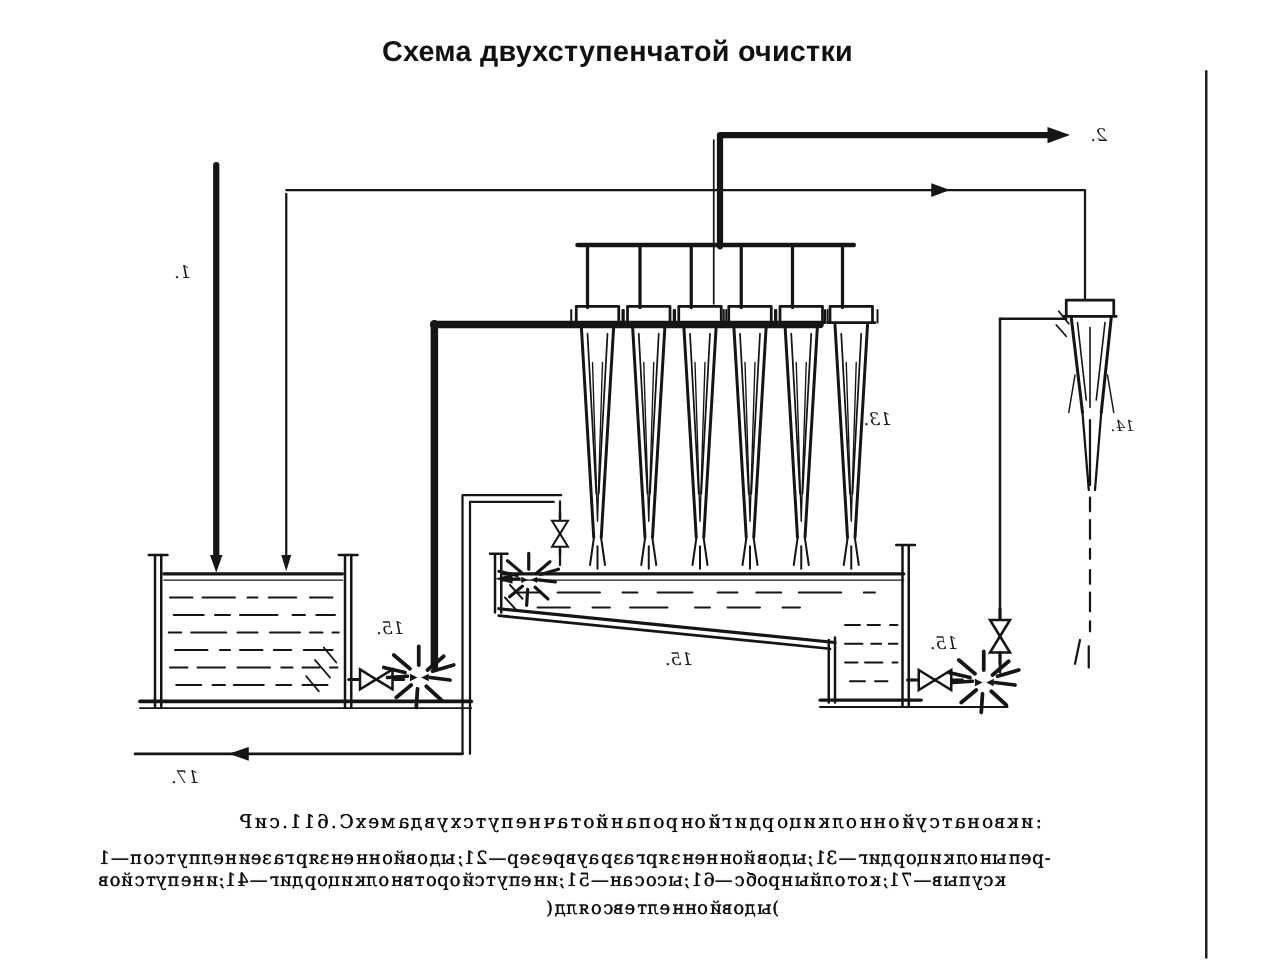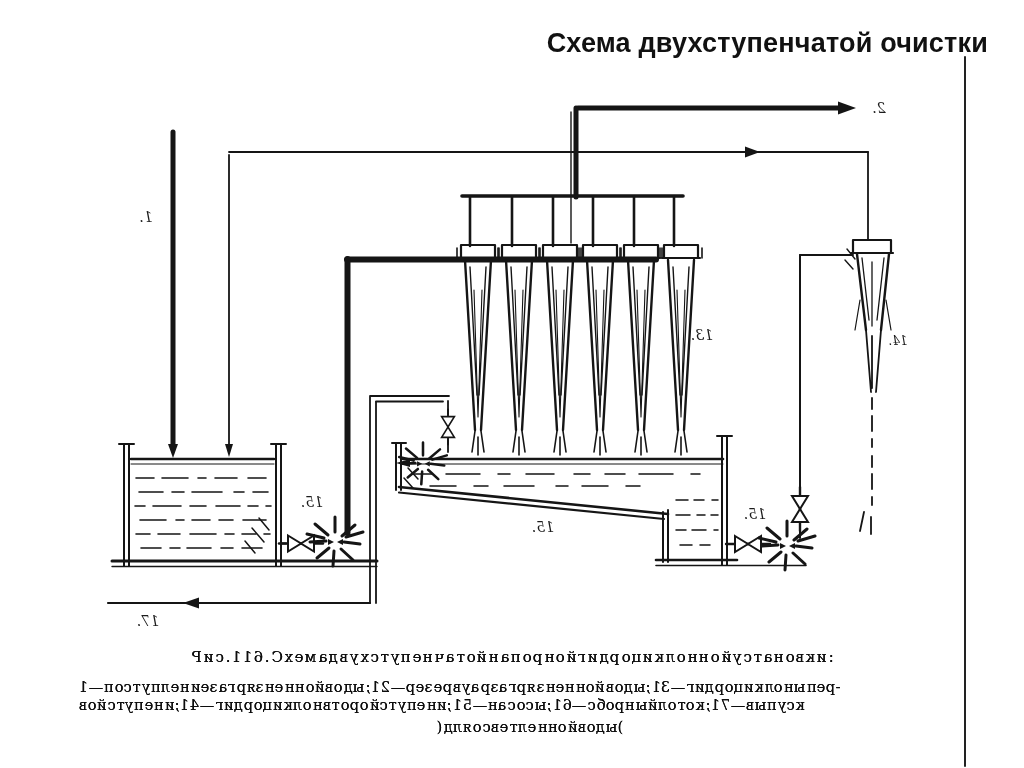"Схема двухступенчатой очистки" .slide-title { font-size: 27px -> 23px; text-align: right -> center }
